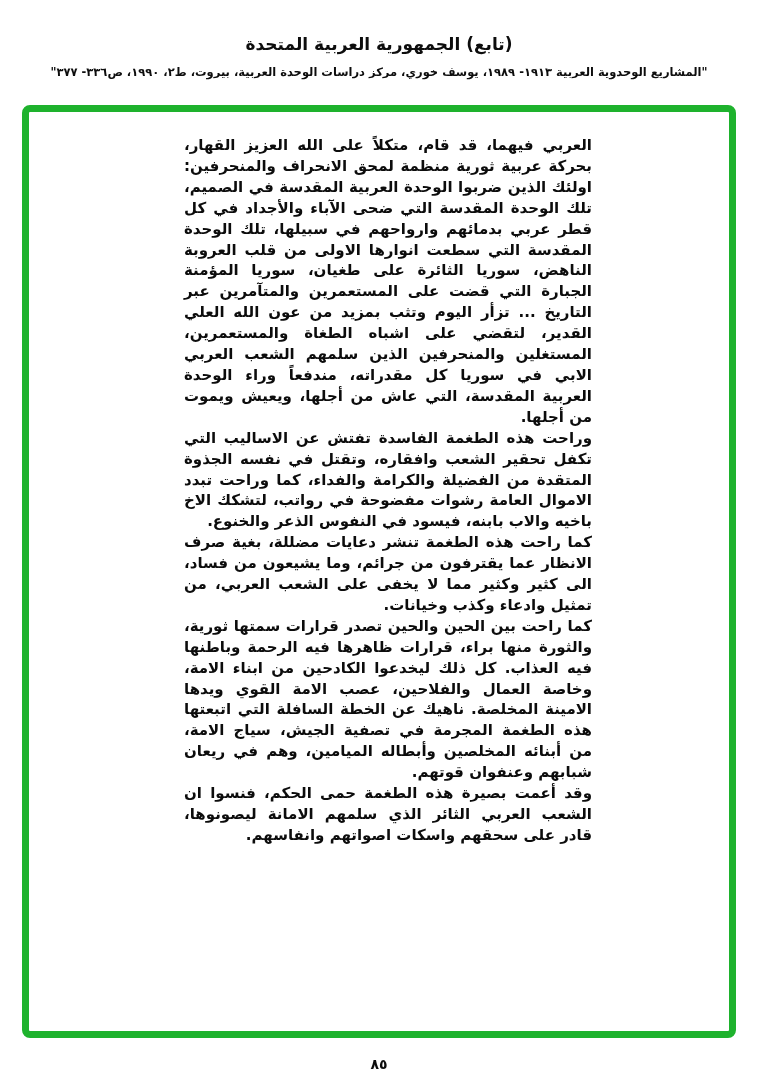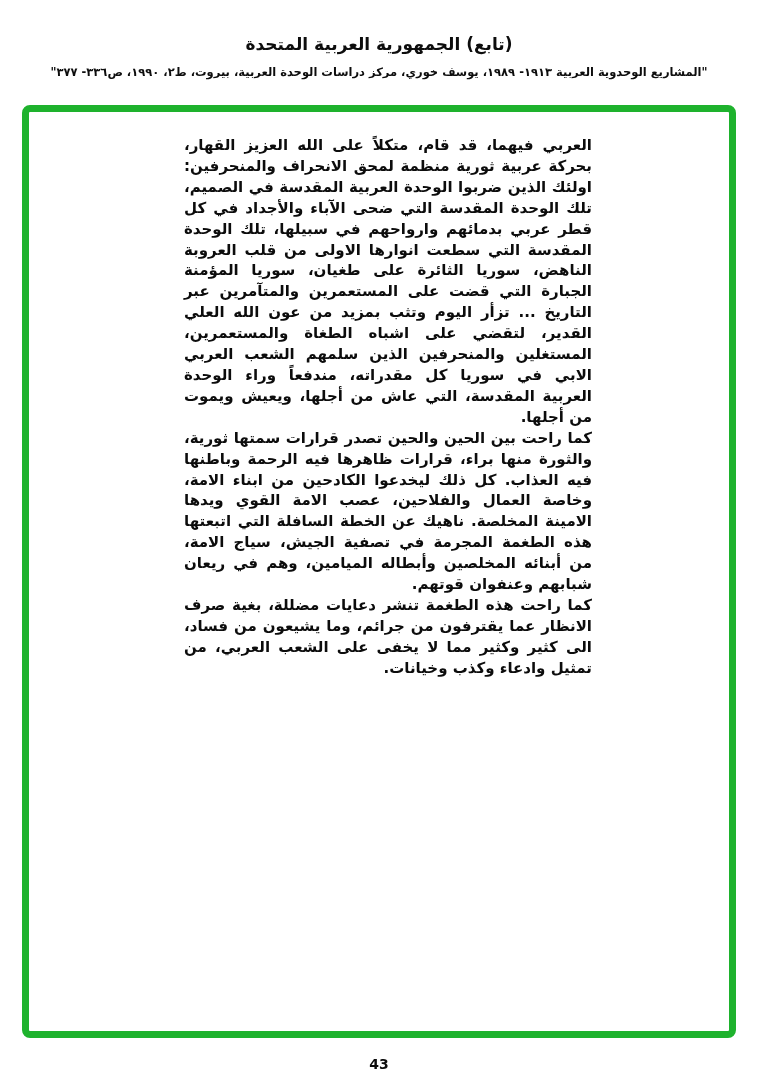"وراحت هذه الطغمة الفاسدة تفتش" p { html: none -> <p>وراحت هذه الطغمة الفاسدة تفتش عن الاساليب التي تكفل تحقير الشعب وافقاره، وتقتل في نفسه الجذوة المتقدة من الفضيلة والكرامة والفداء، كما وراحت تبدد الاموال العامة رشوات مفضوحة في رواتب، لتشكك الاخ باخيه والاب بابنه، فيسود في النفوس الذعر والخنوع.</p> }
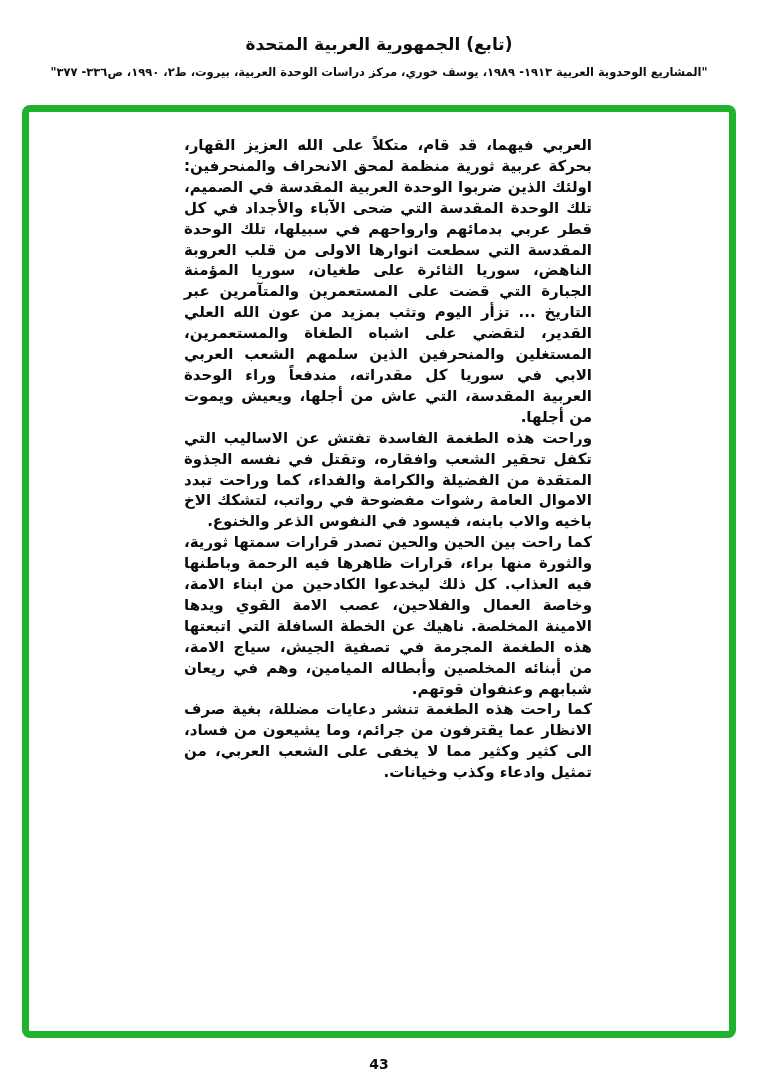"كما راحت بين الحين والحين" p { order: before "كما راحت هذه الطغمة تنشر" -> after "كما راحت هذه الطغمة تنشر" }
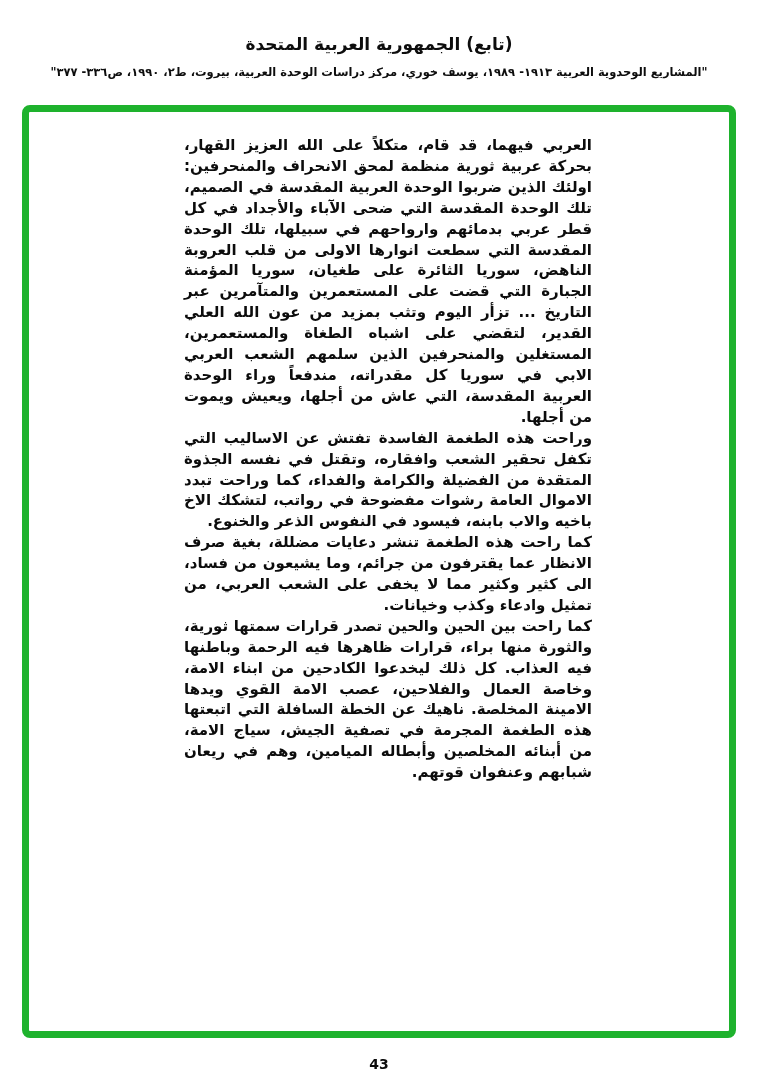"وقد أعمت بصيرة هذه الطغمة" p { html: none -> <p>وقد أعمت بصيرة هذه الطغمة حمى الحكم، فنسوا ان الشعب العربي الثائر الذي سلمهم الامانة ليصونوها، قادر على سحقهم واسكات اصواتهم وانفاسهم.</p> }
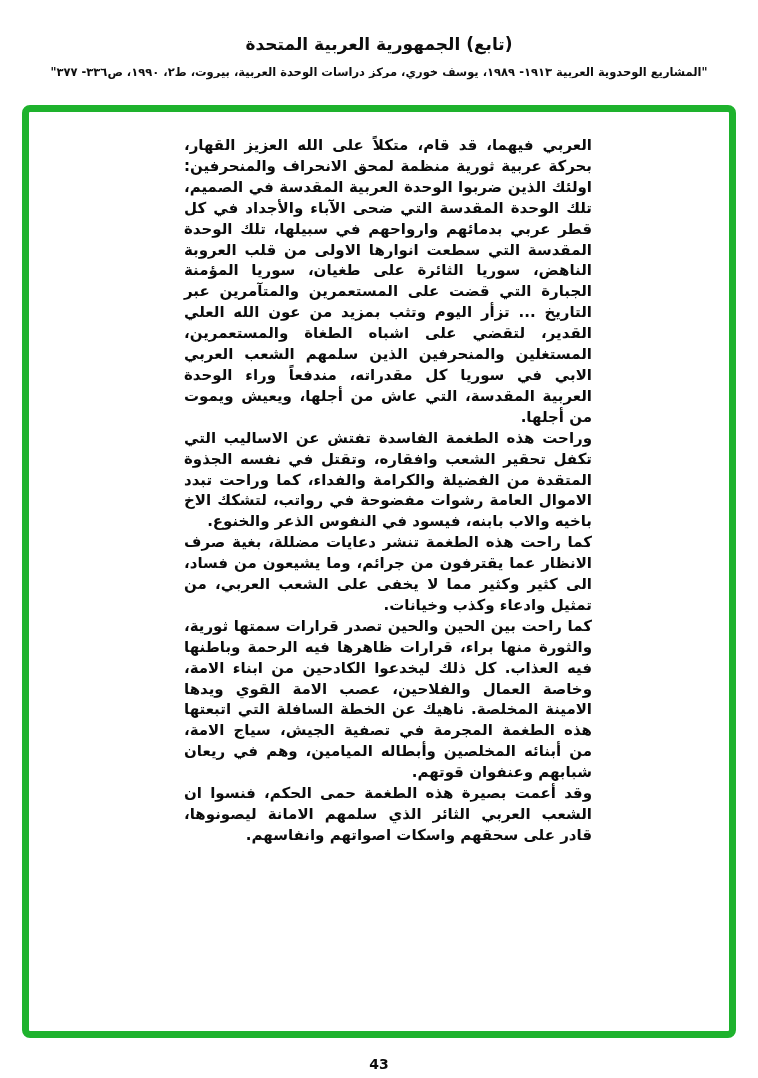"43" div.page-number { text: 43 -> ٨٥ }
